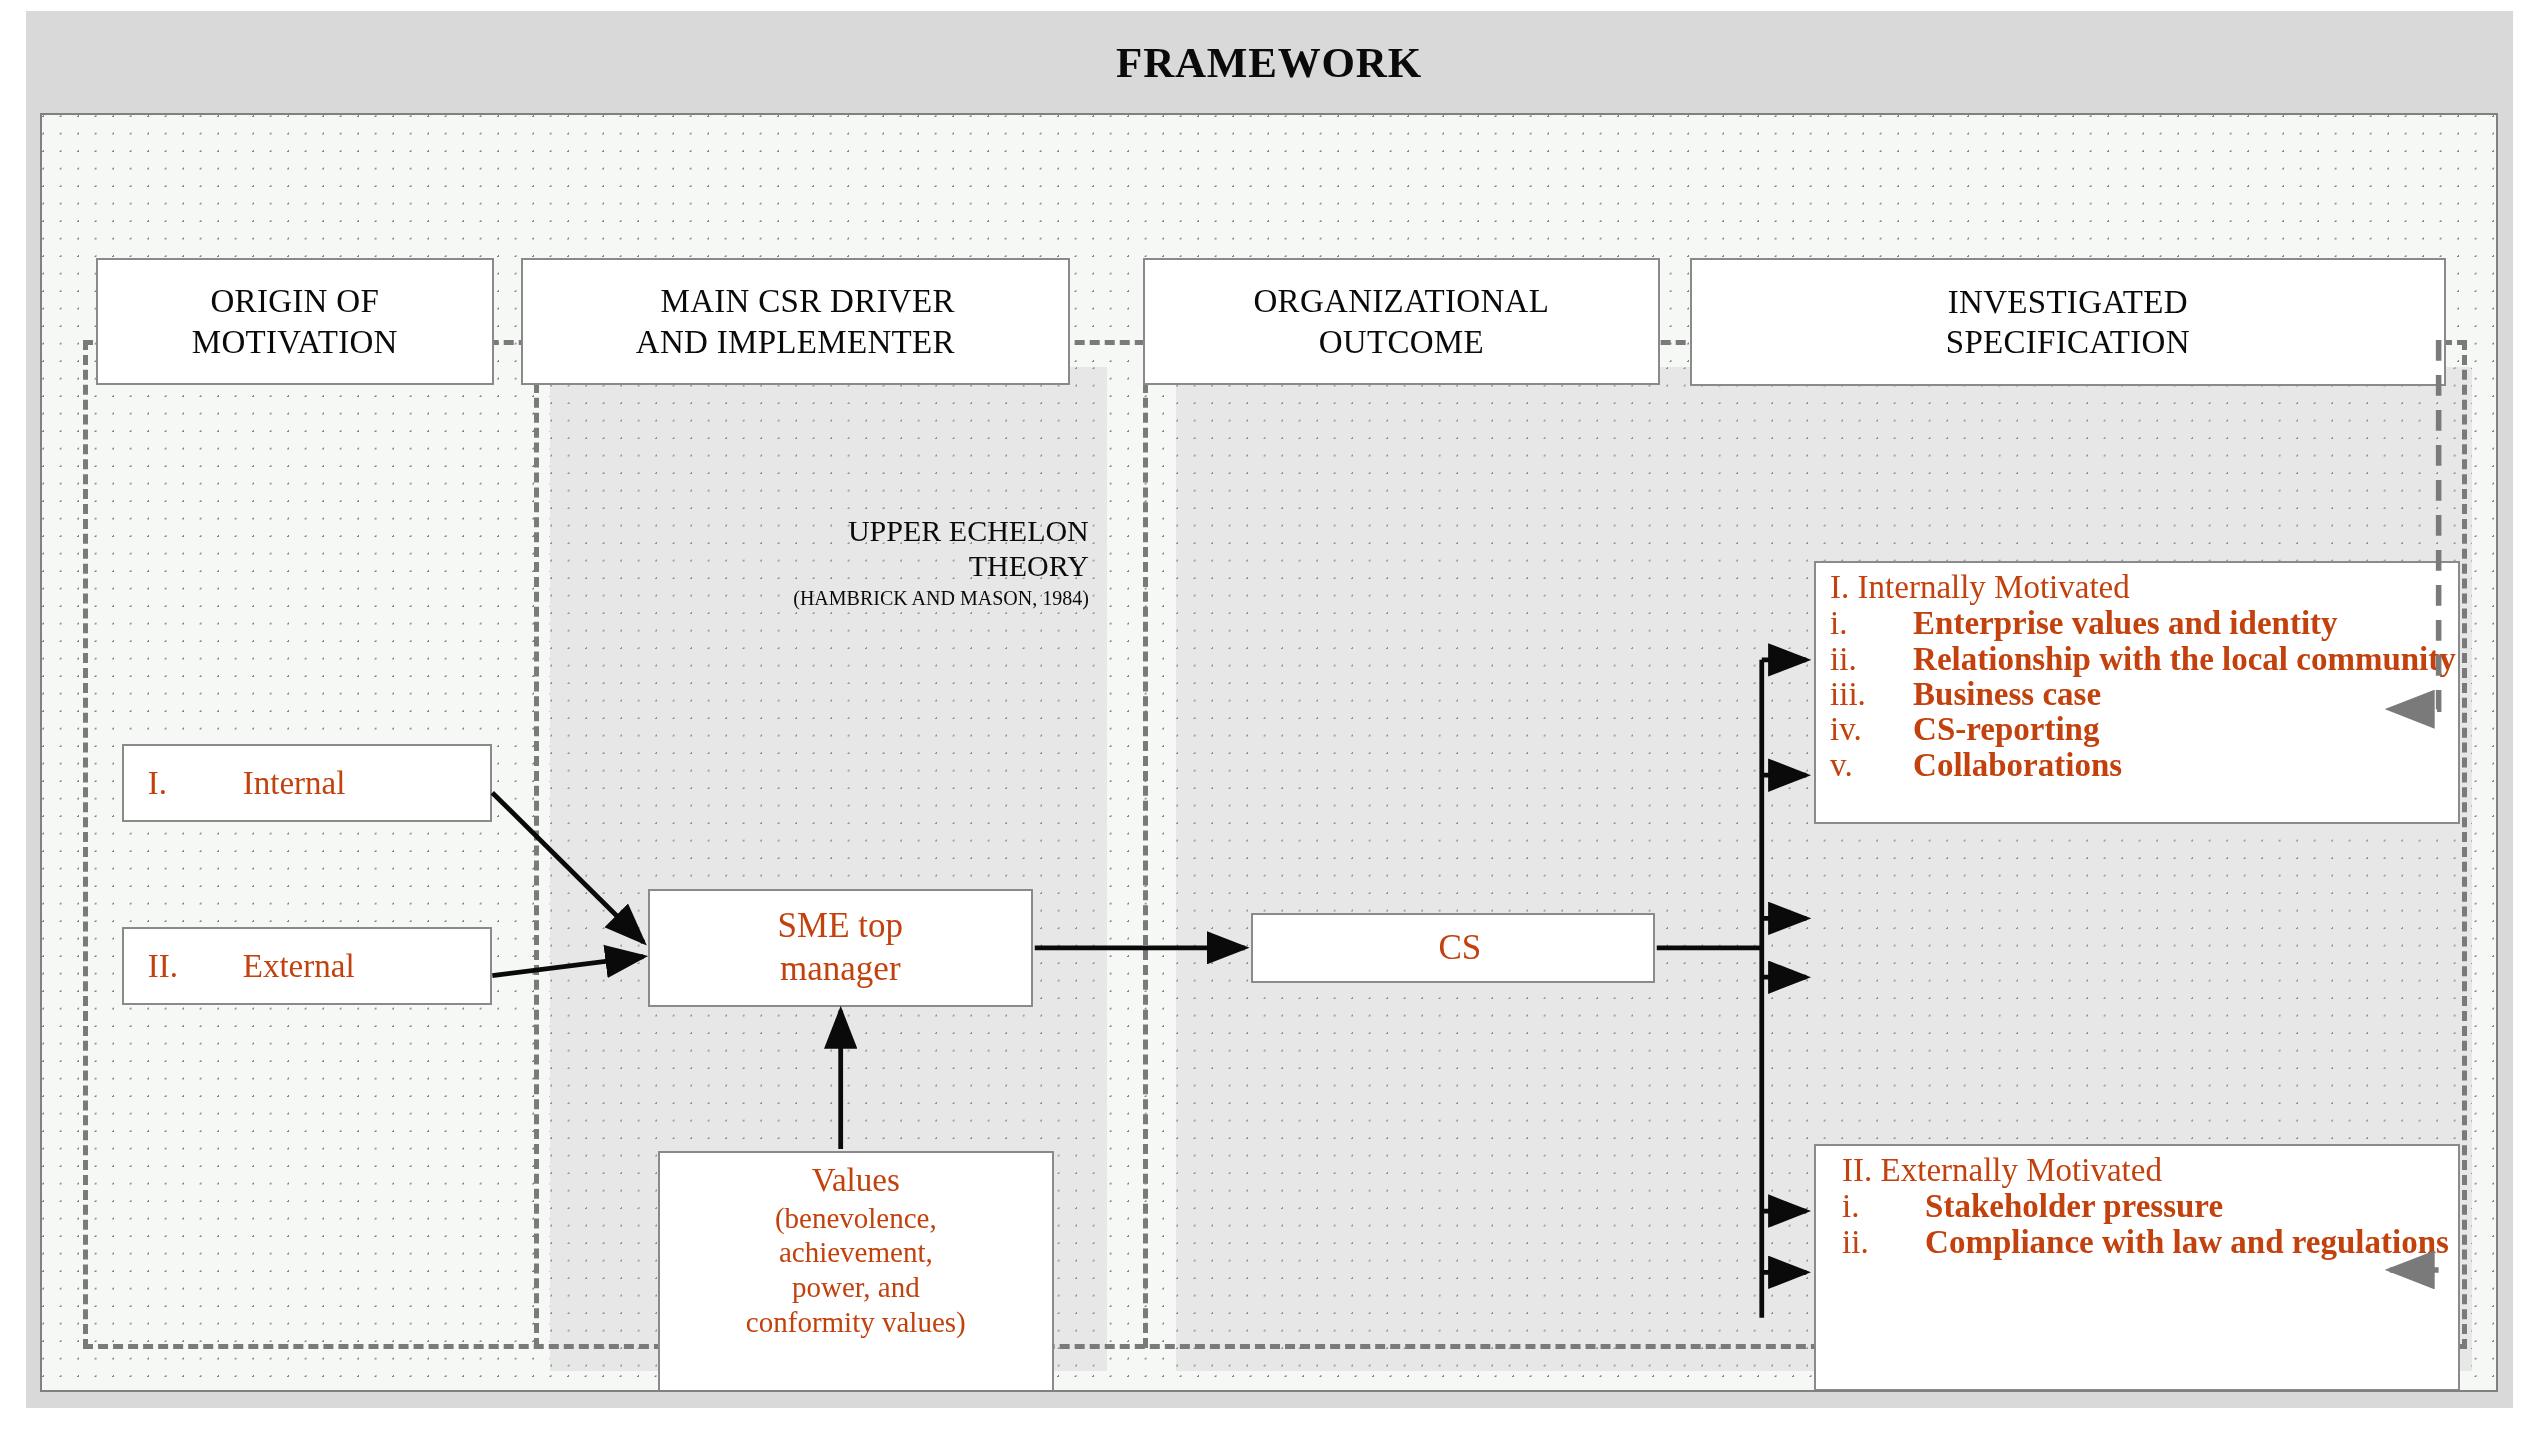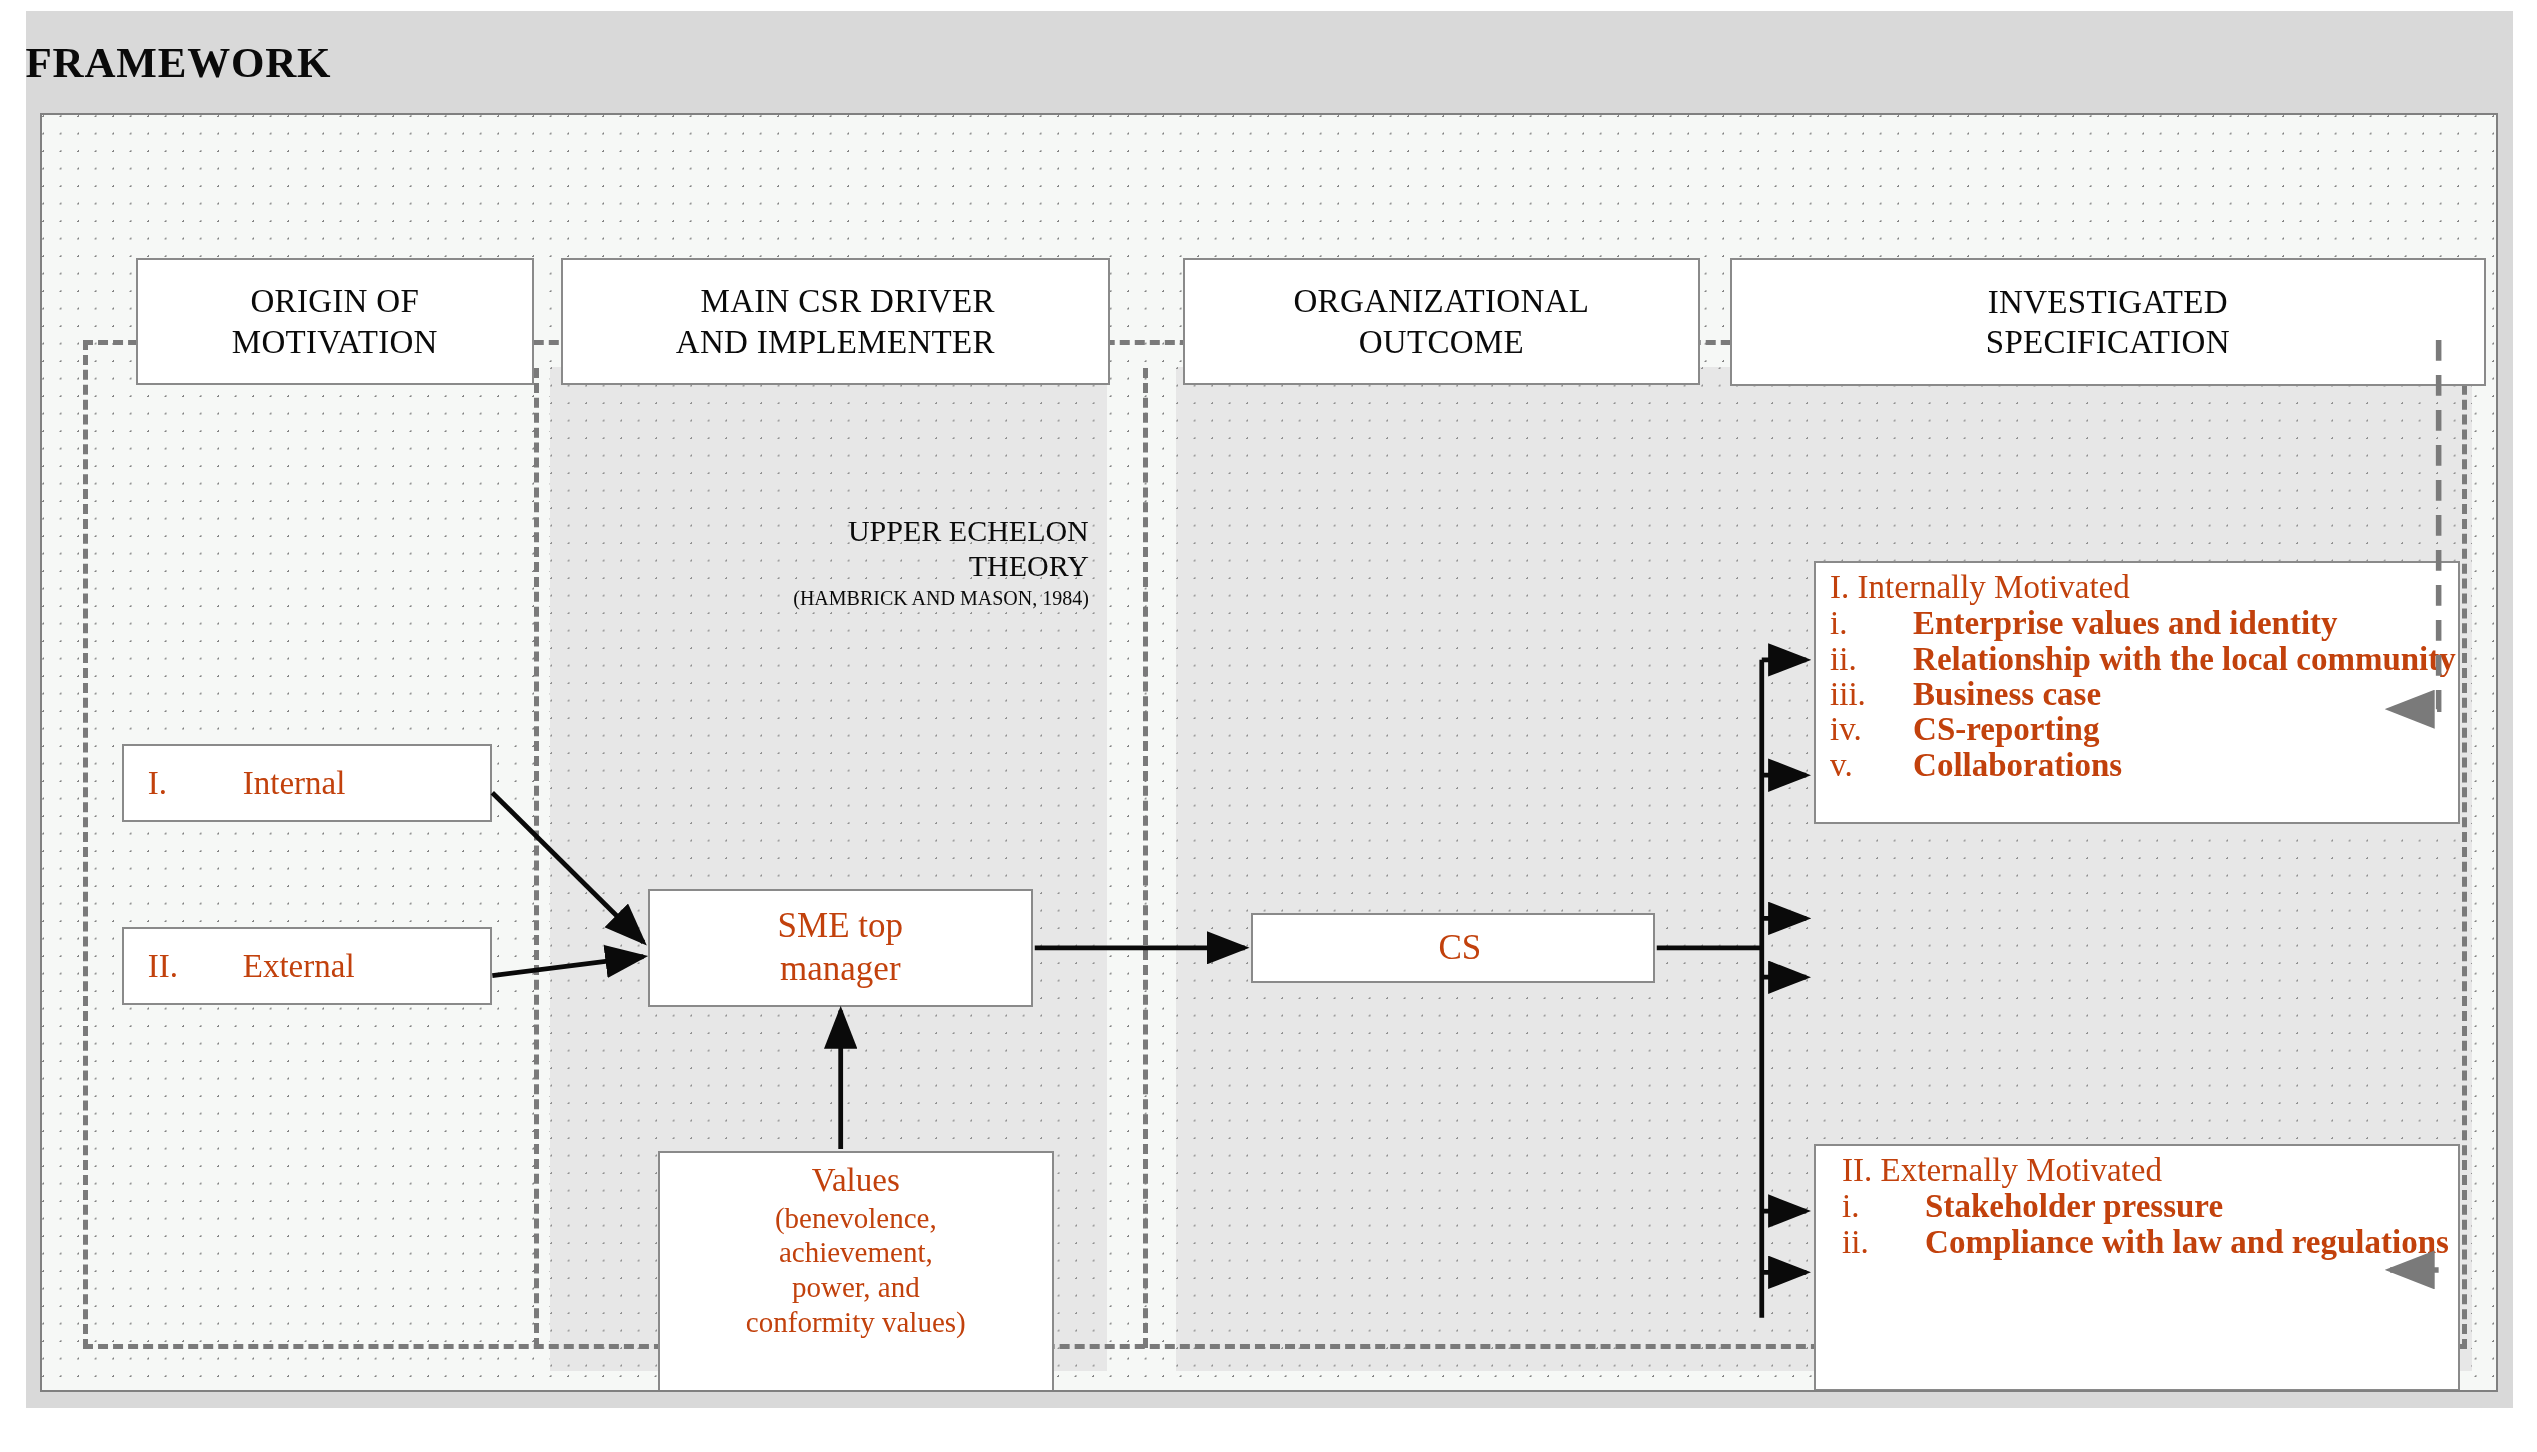"FRAMEWORK" .title-bar { justify-content: none -> center }
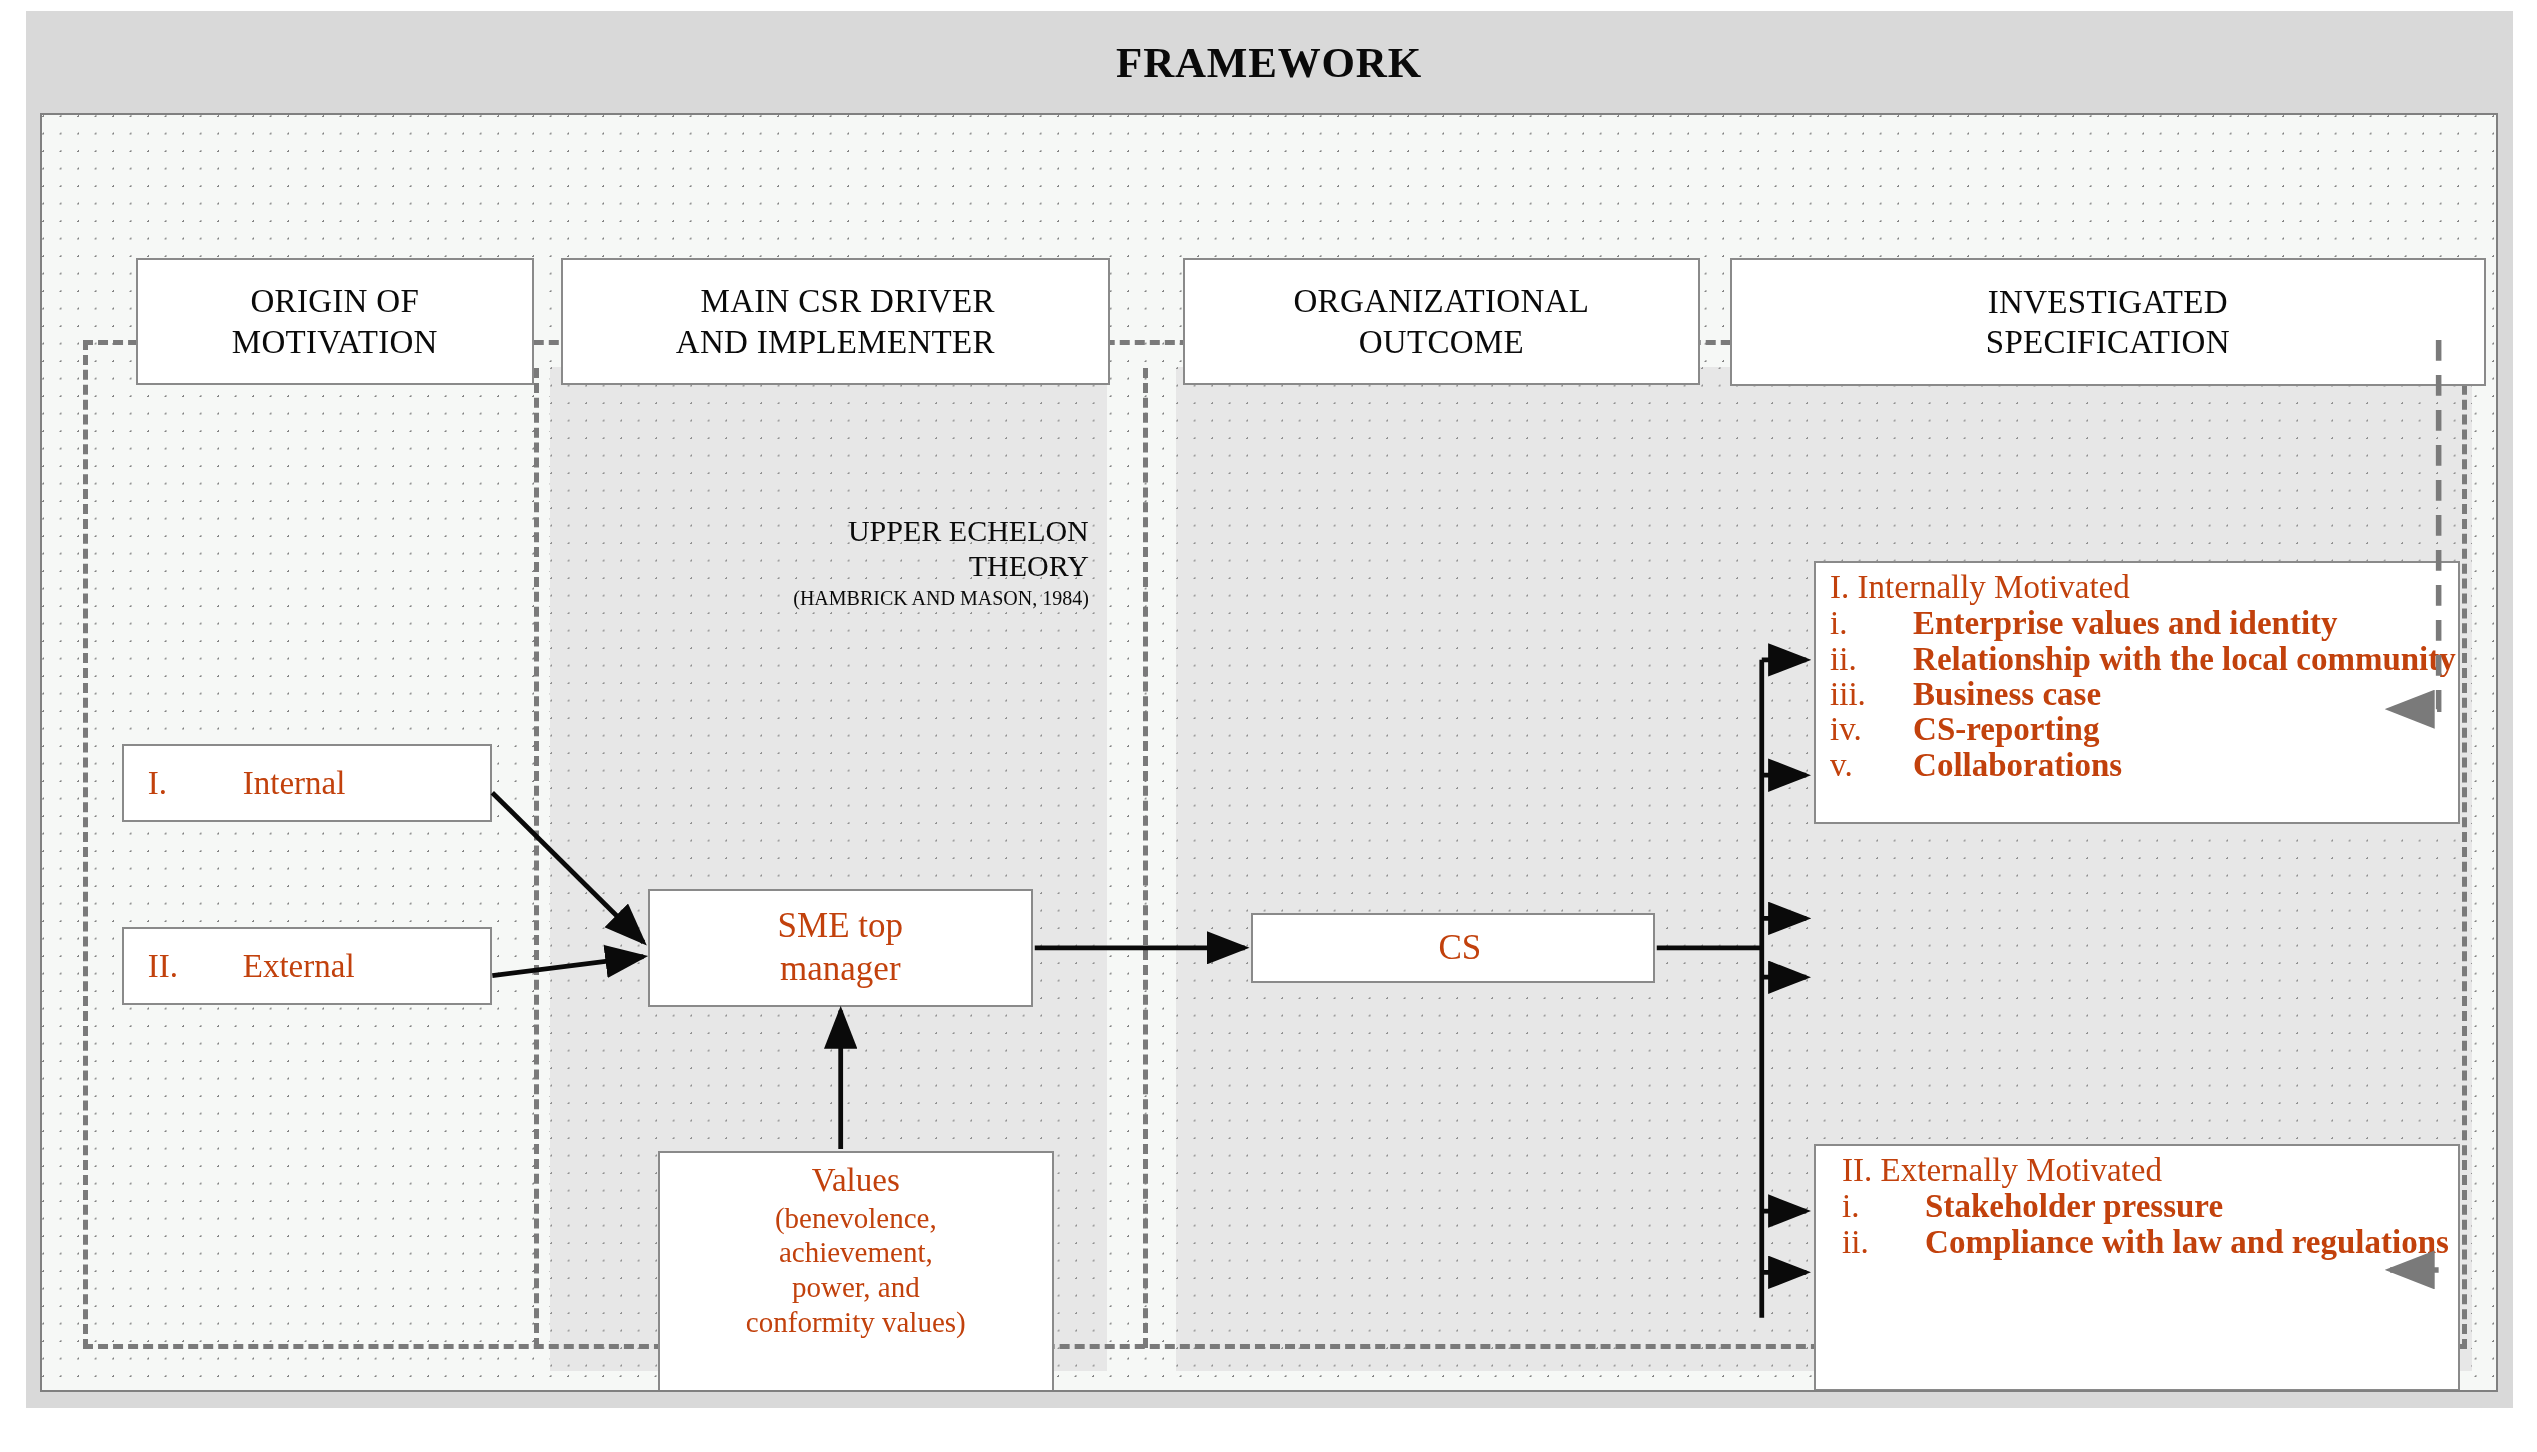"ORIGIN OF" .col-head { margin-left: 40px -> none }
